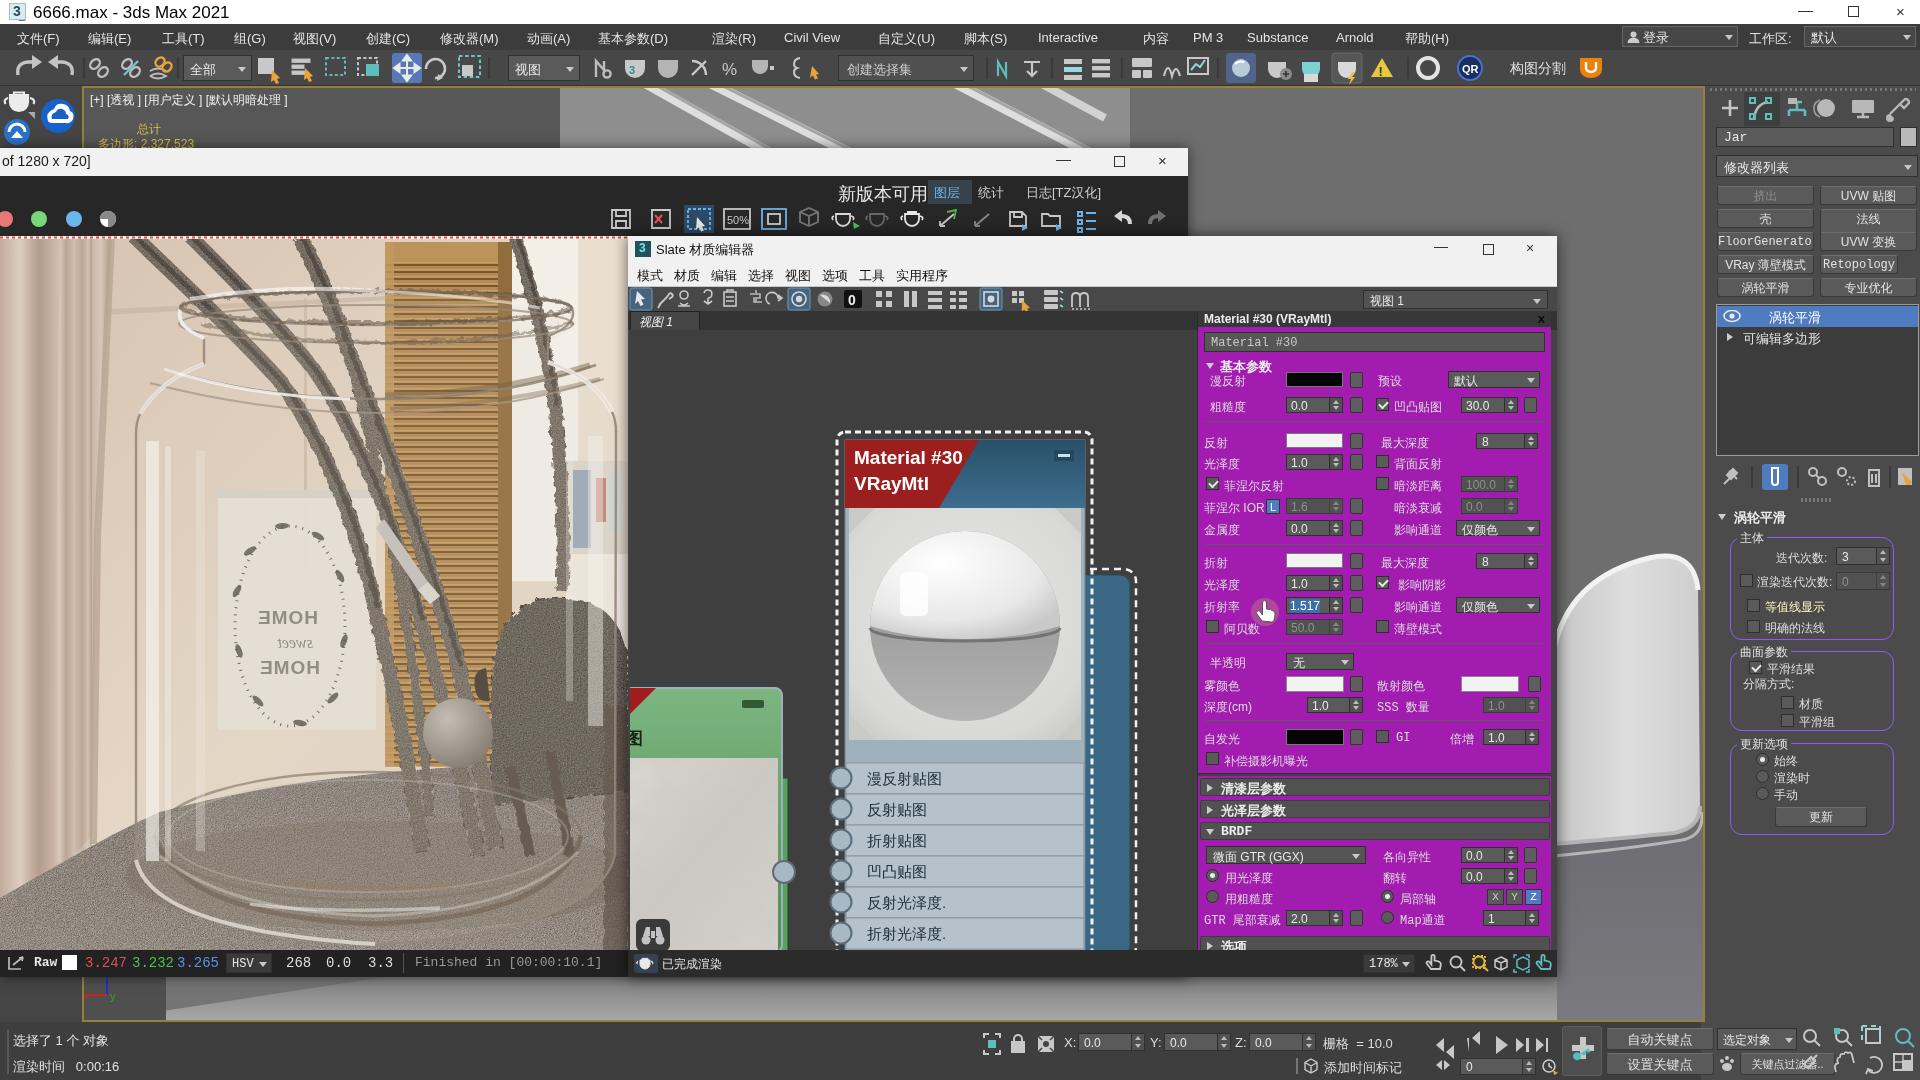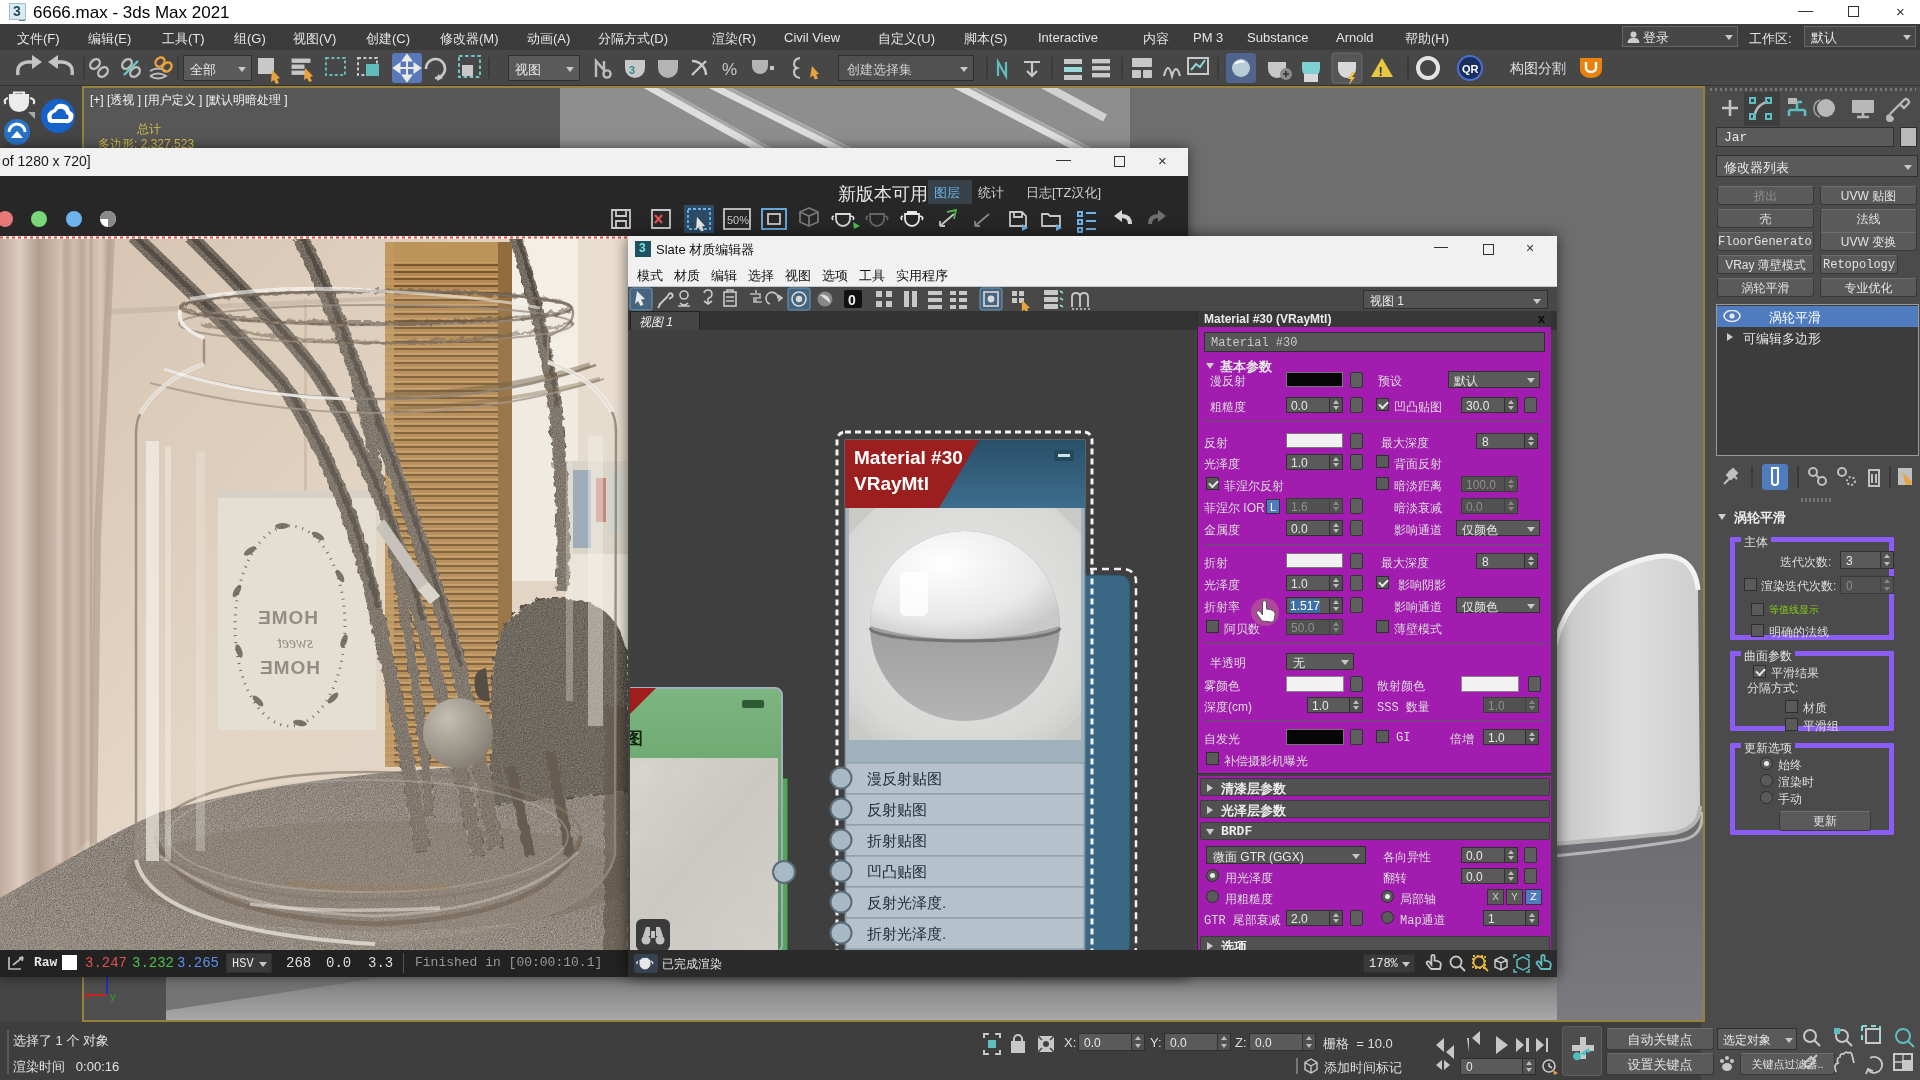"分隔方式(D)" span.tx { text: 分隔方式 -> 基本参数 }
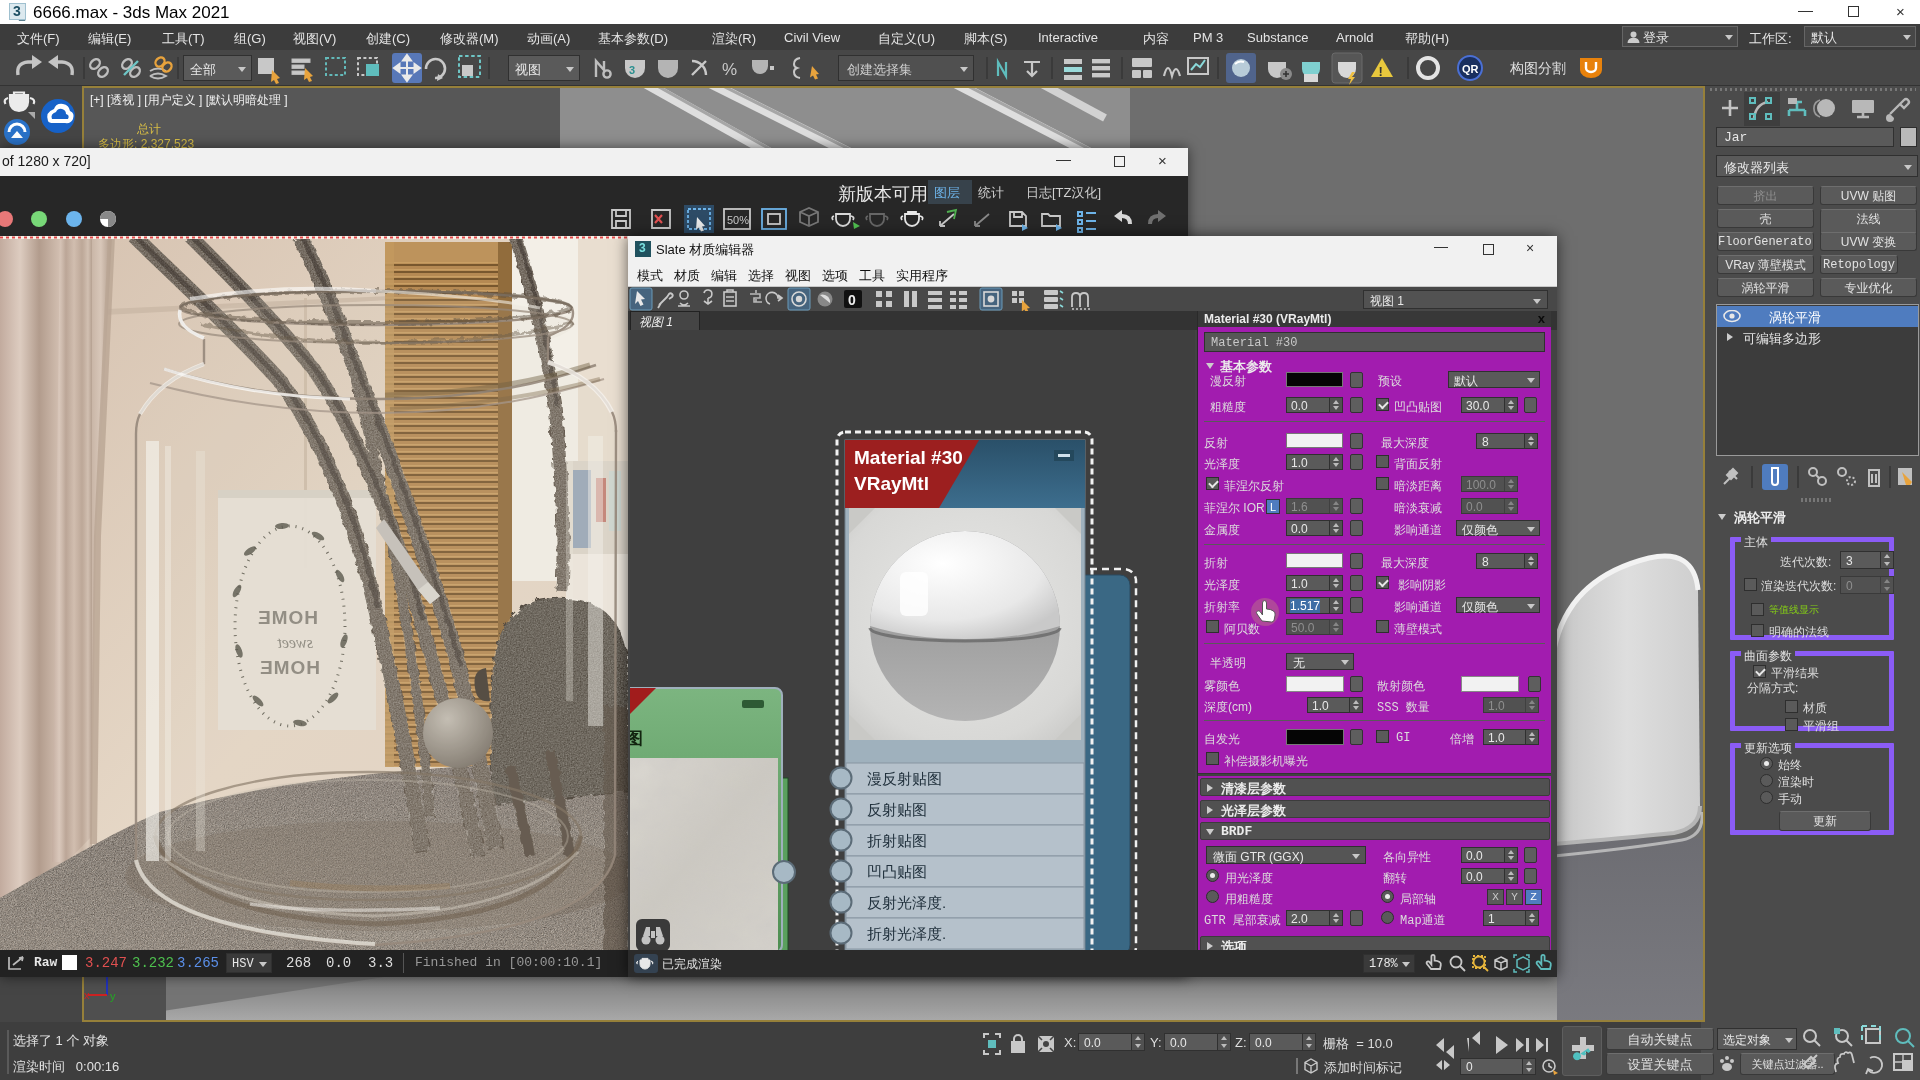"主体" .grp { border: 5px solid #8b5cf6 -> 1px solid #8b5cf6; border-radius: 1px -> 12px }
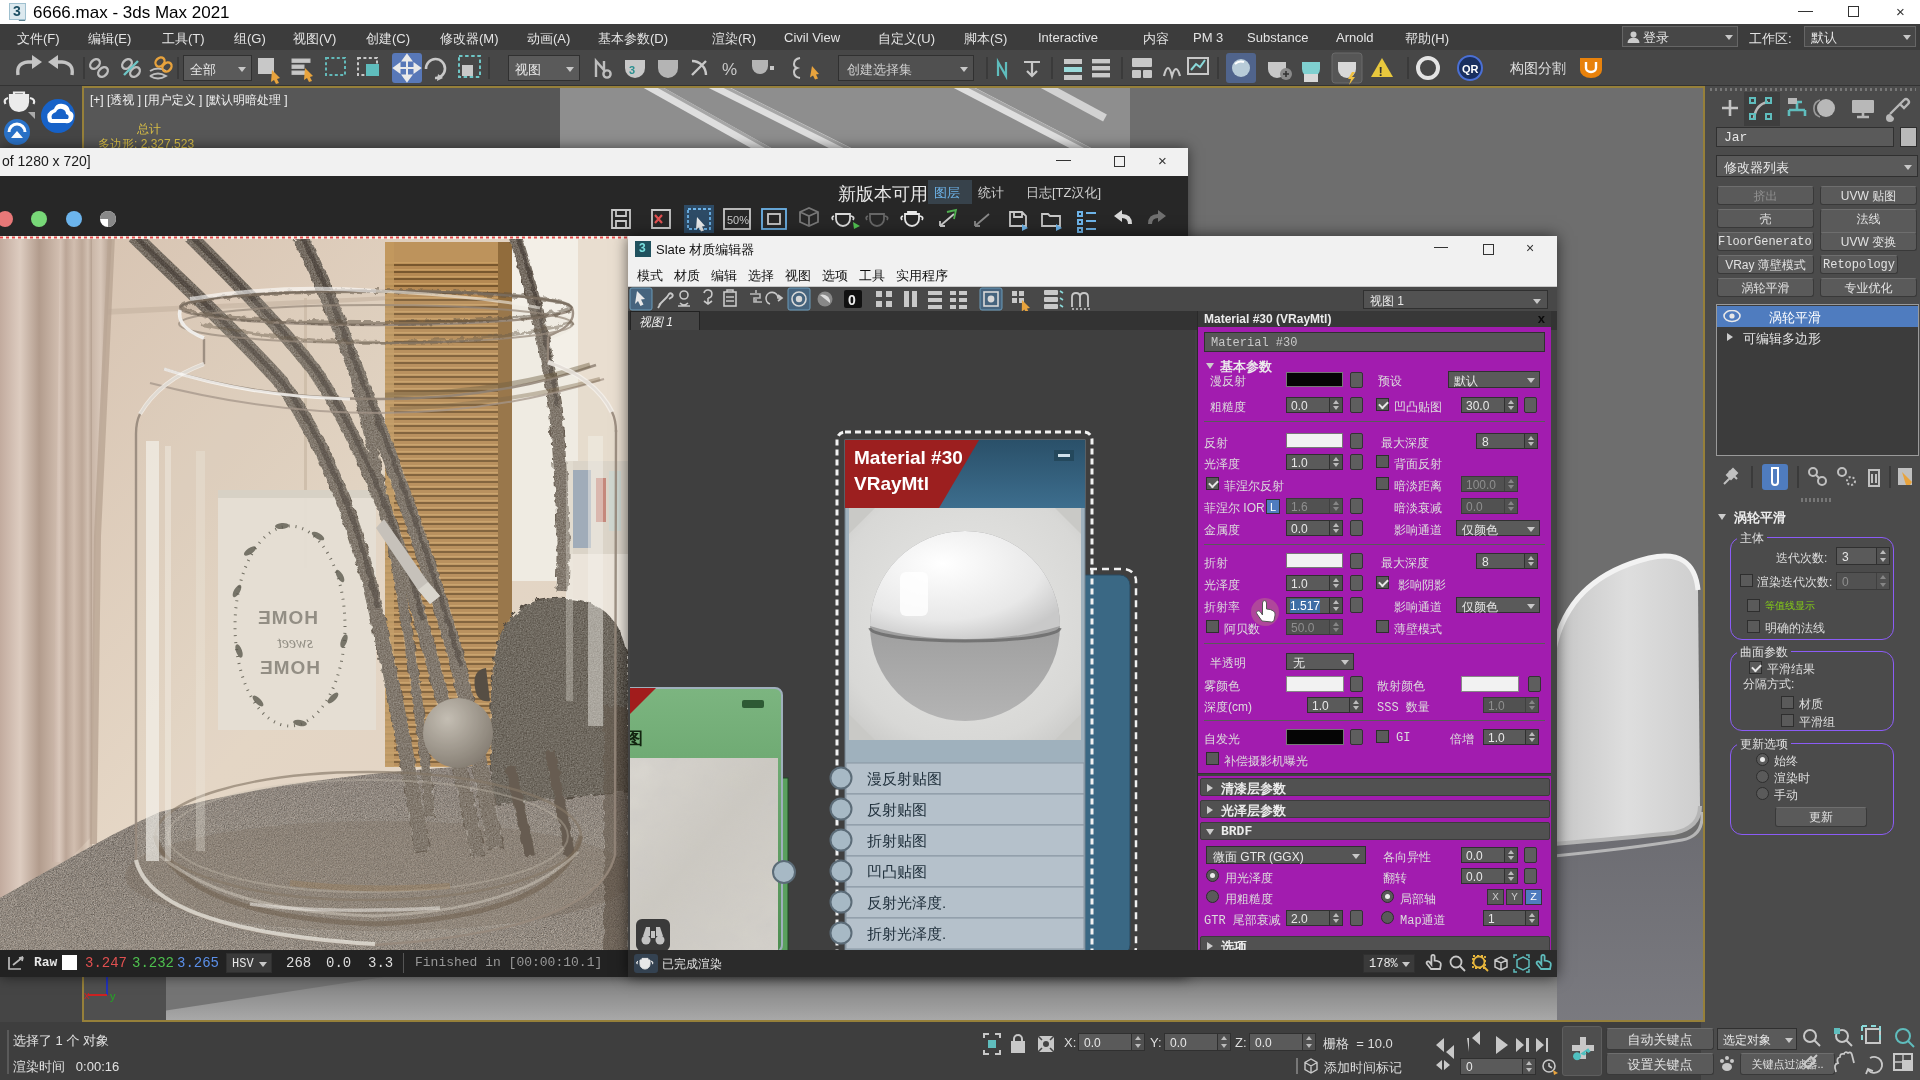"等值线显示" span.tx { color: #84cc16 -> #fef9c3; font-size: 10px -> 12px }
